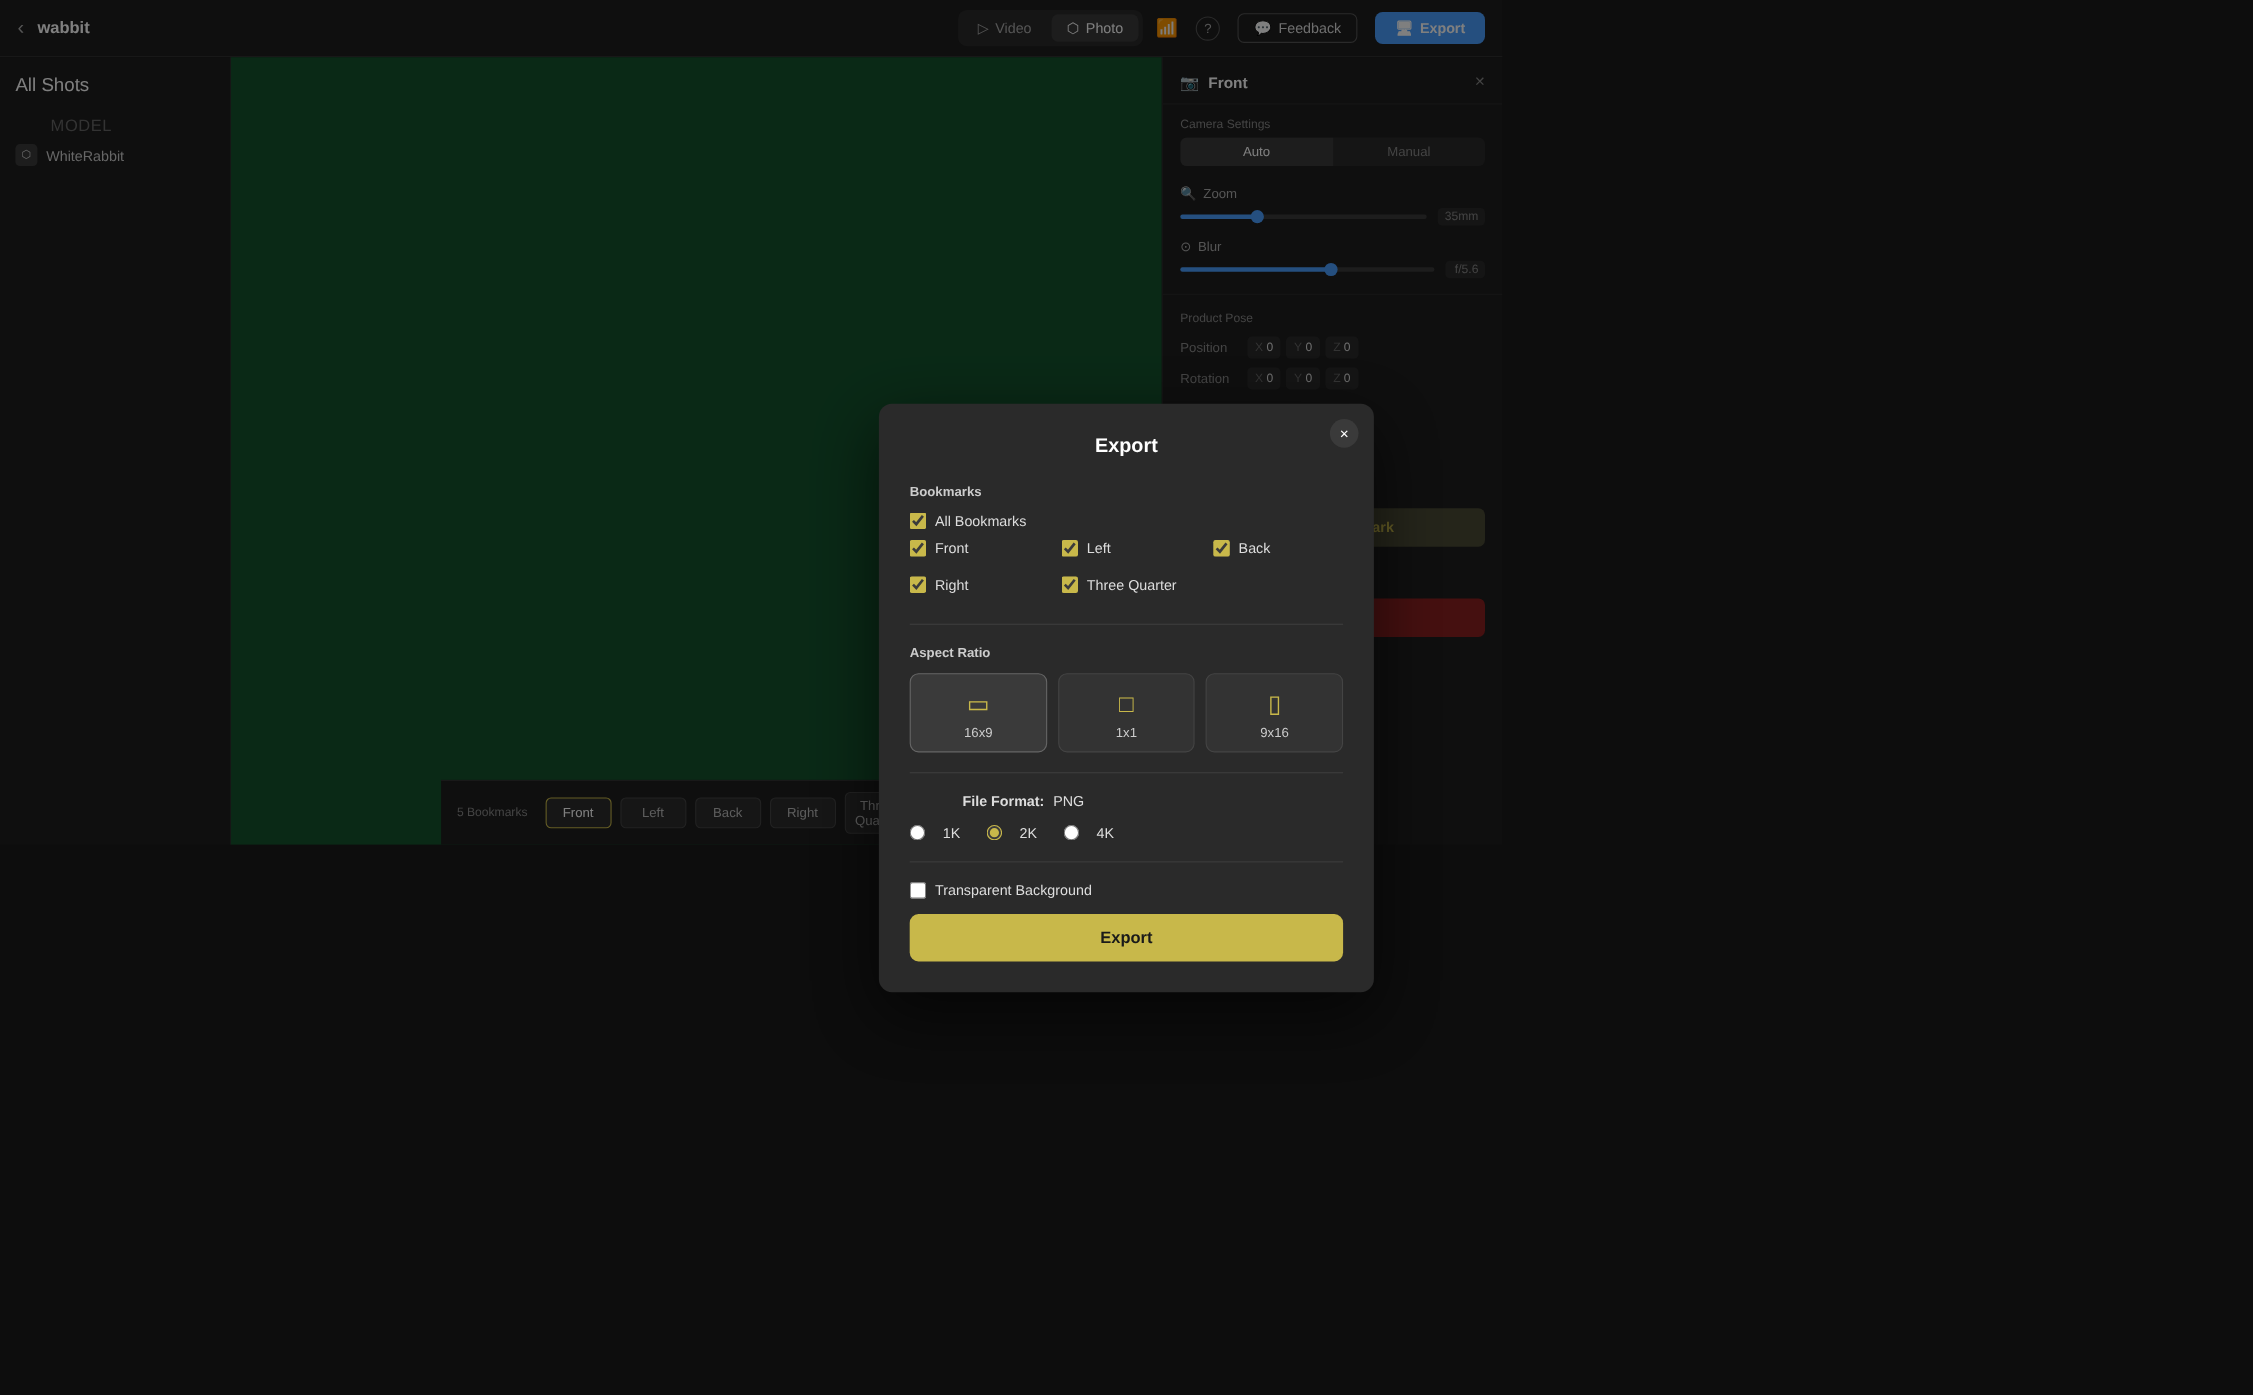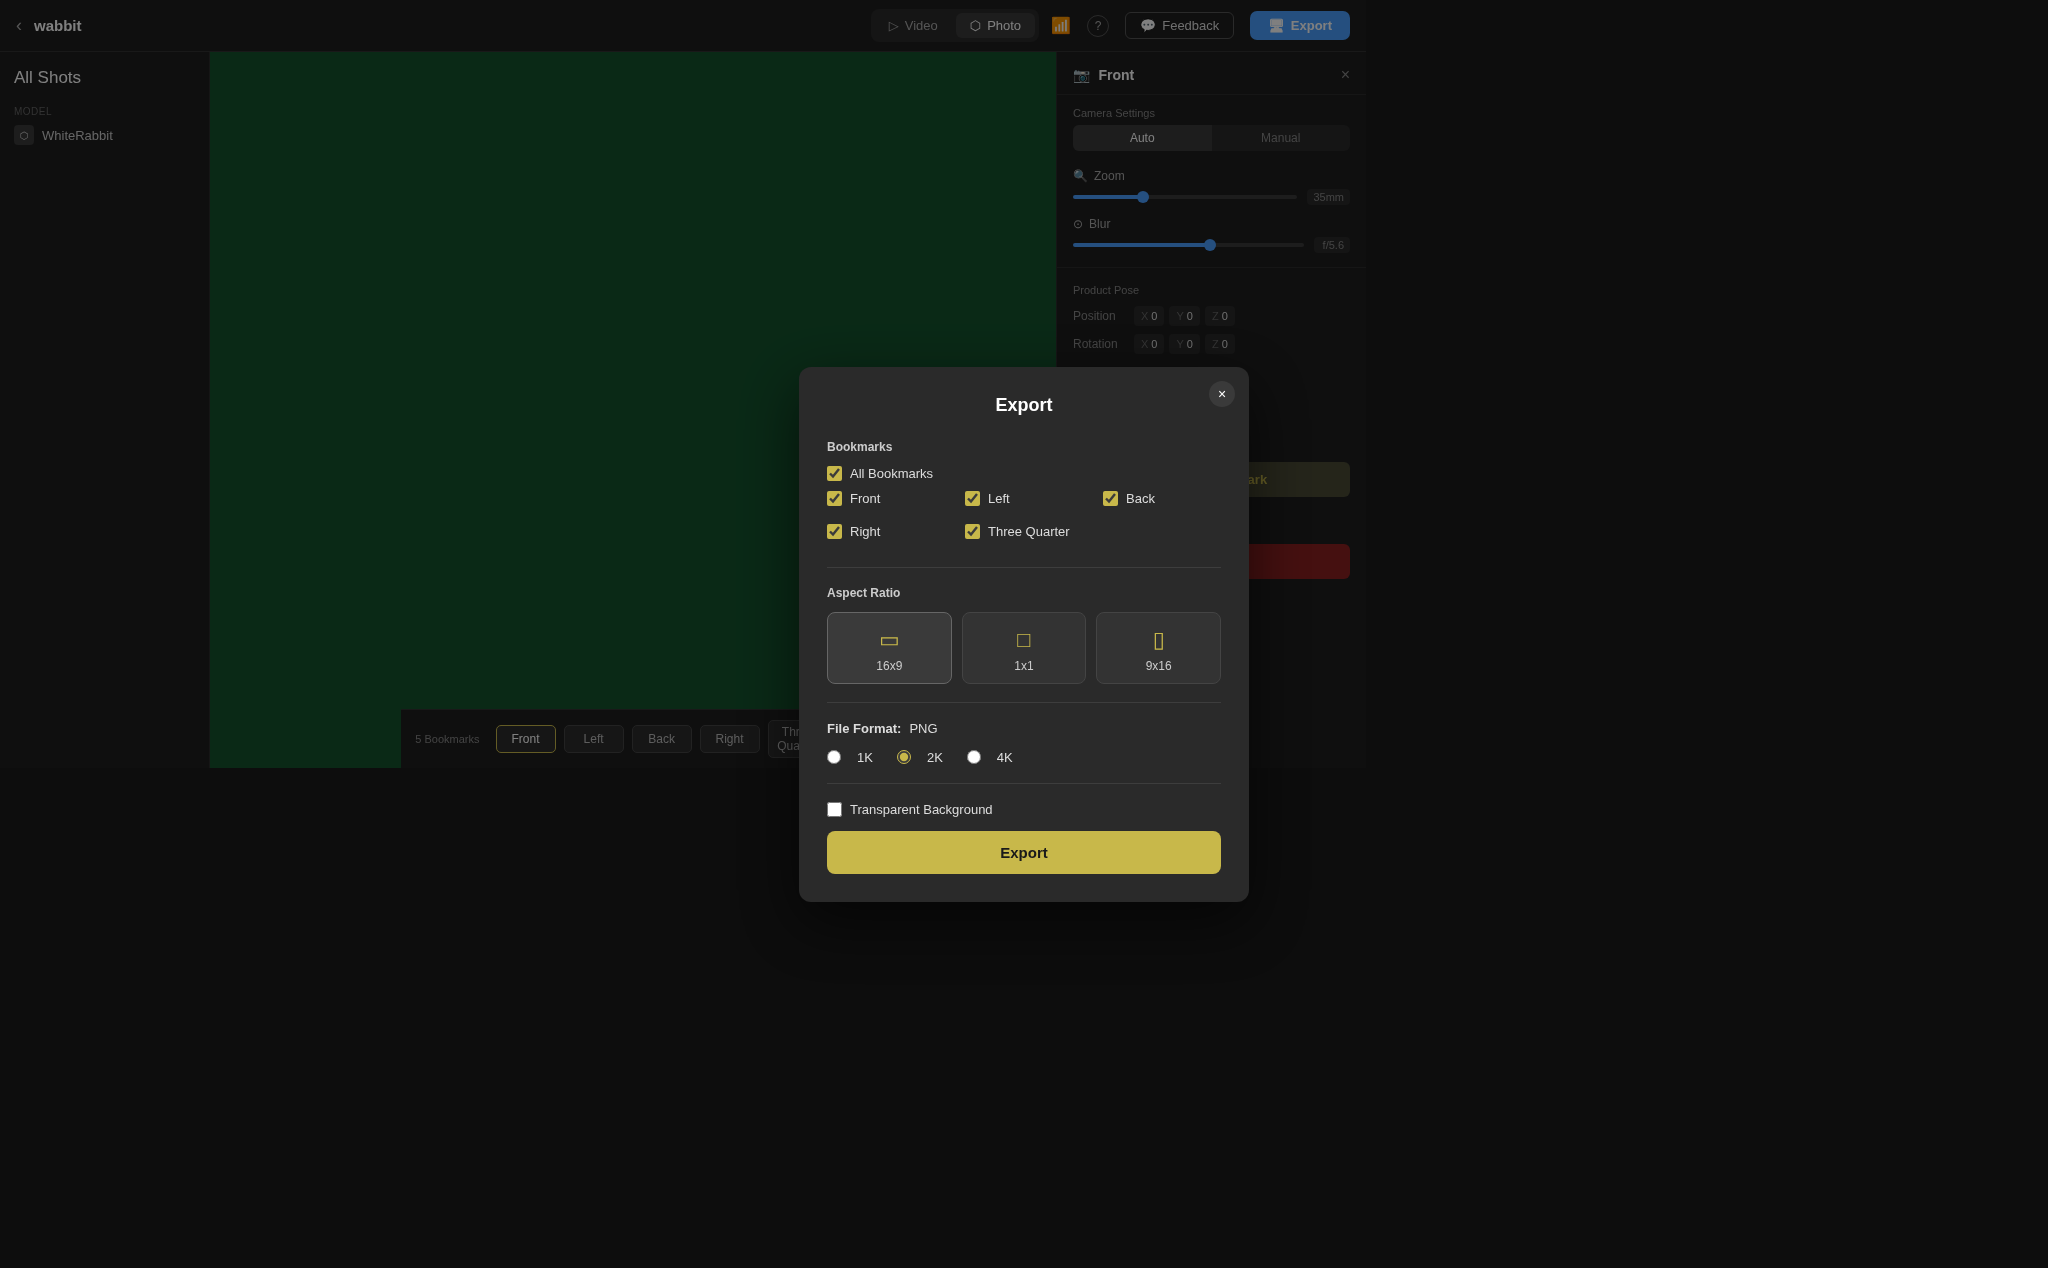"MODEL" .model-label { font-size: 10px -> 15px; margin-left: none -> 32px }
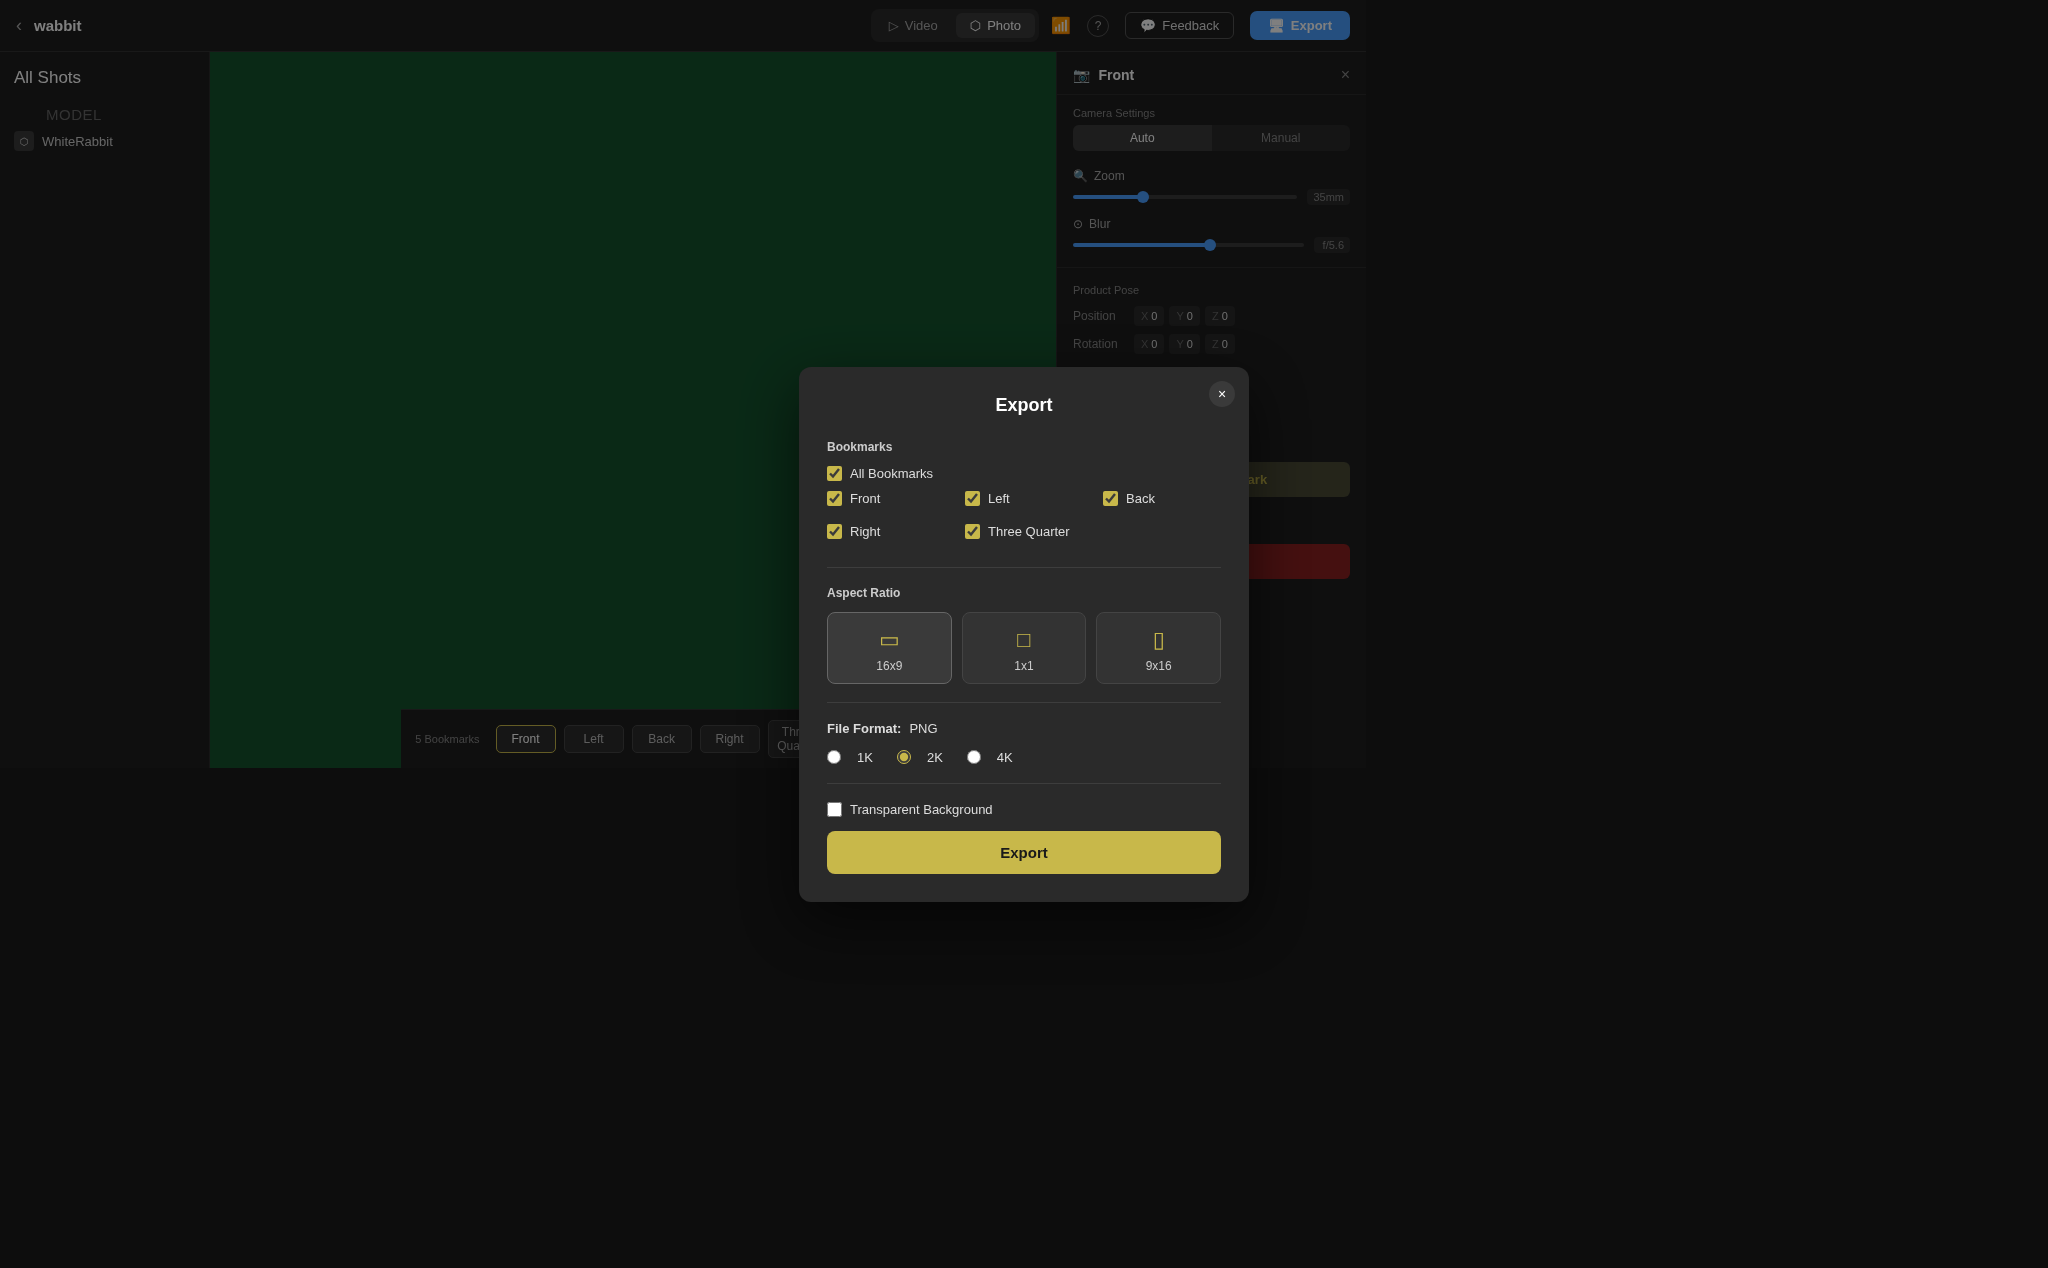"File Format:" .file-format-row { margin-left: none -> 48px }
